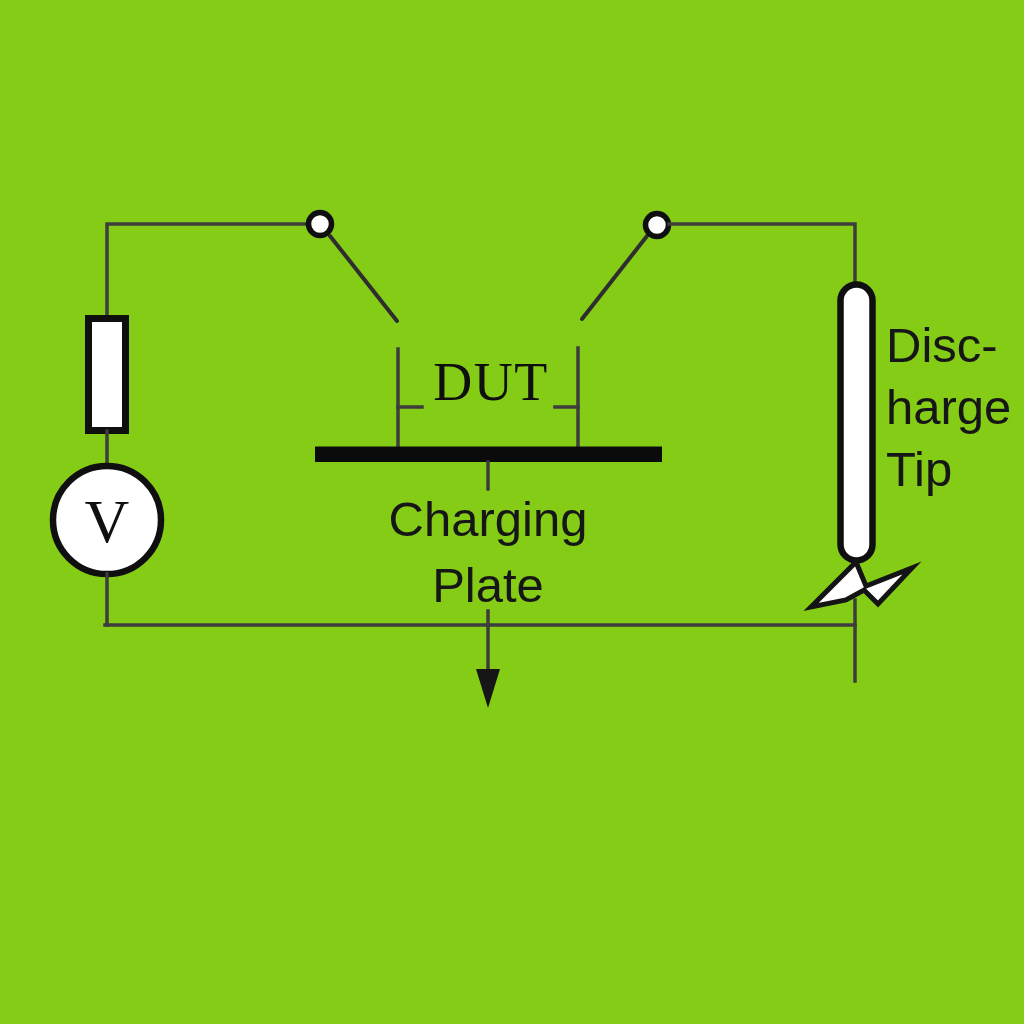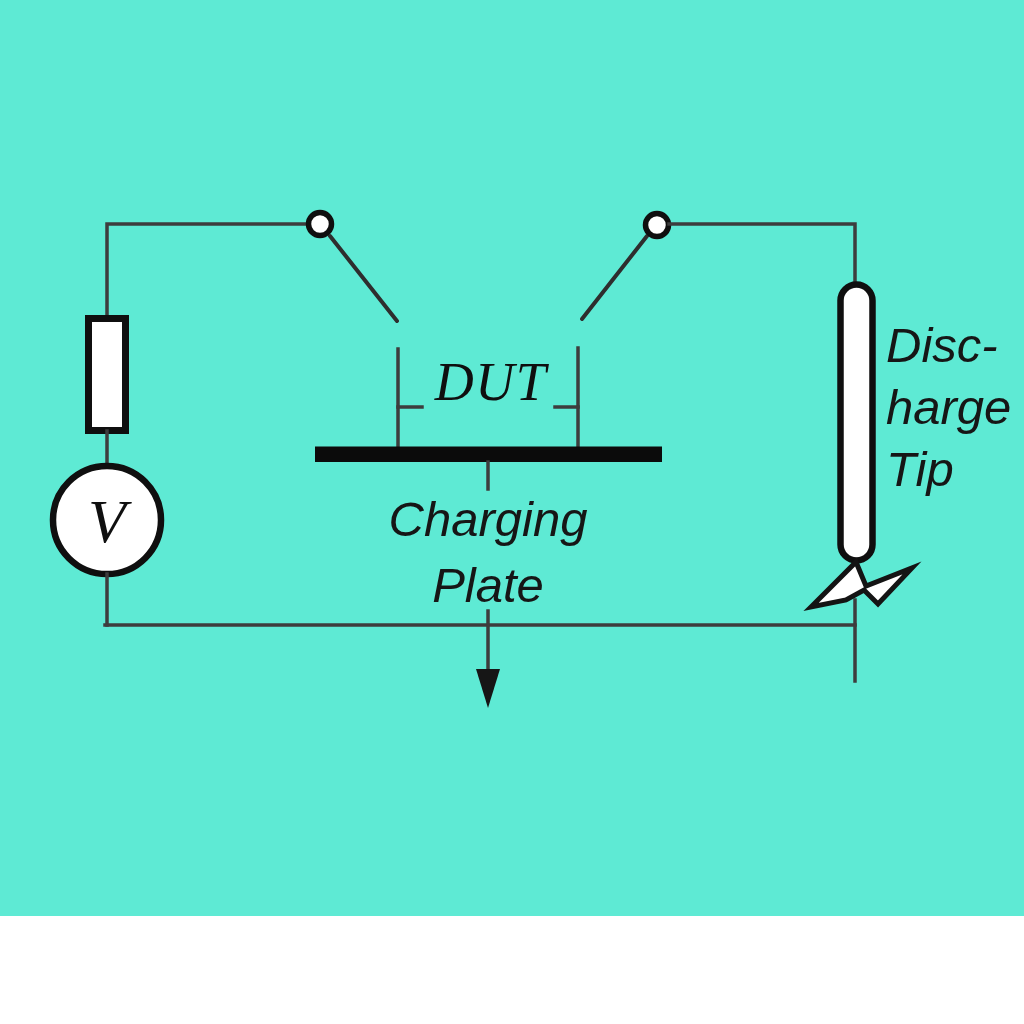"DUT" .canvas { background: #5eead4 -> #84cc16; font-style: italic -> none; height: 916px -> 1024px }
